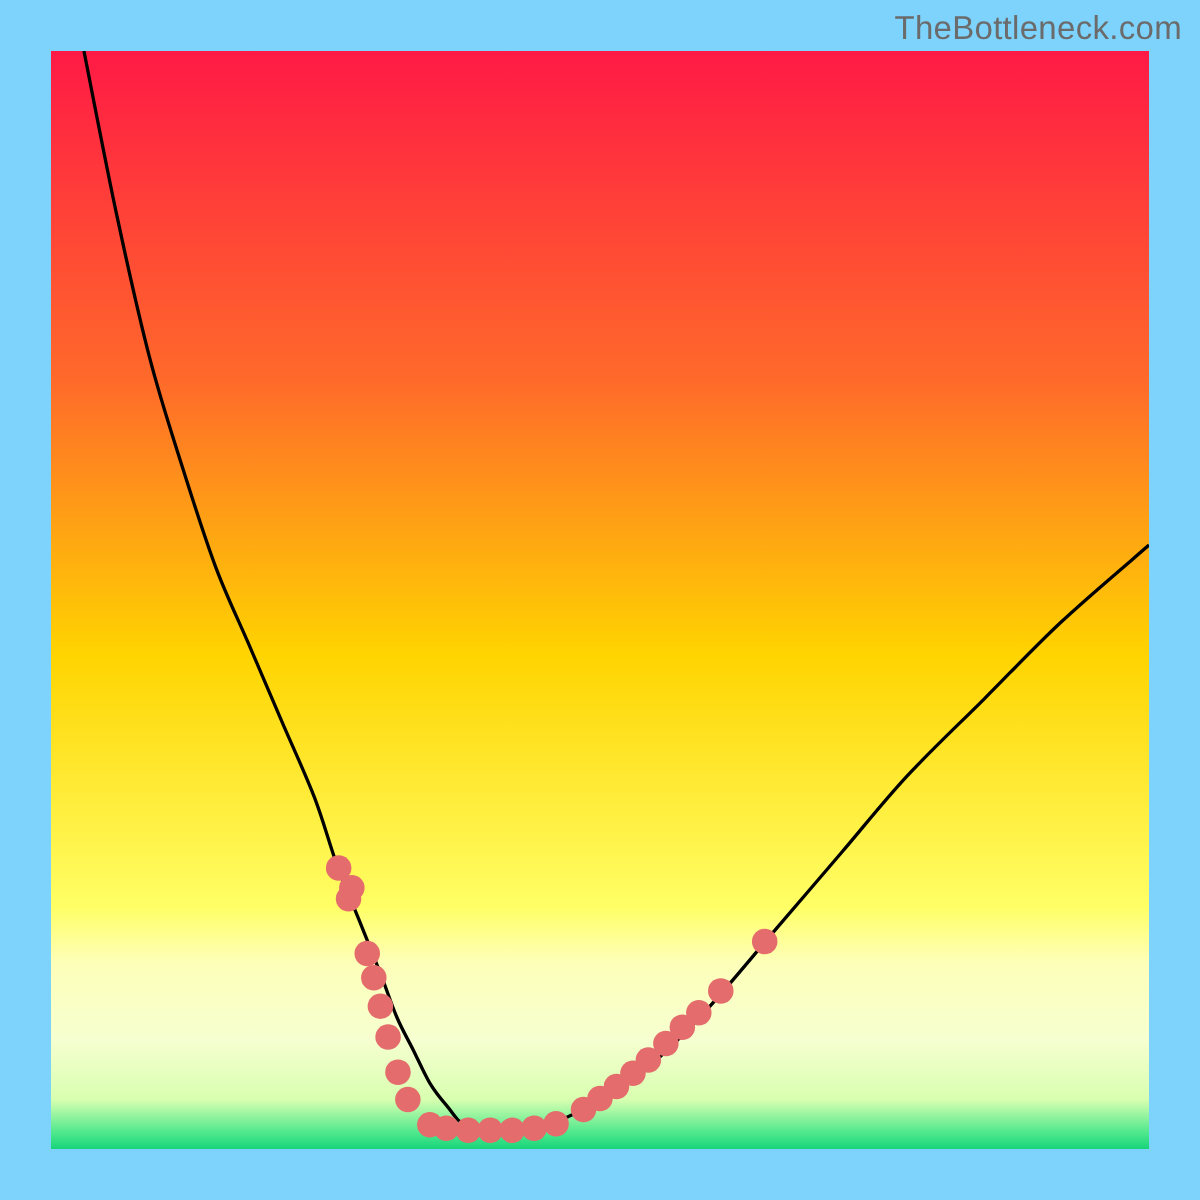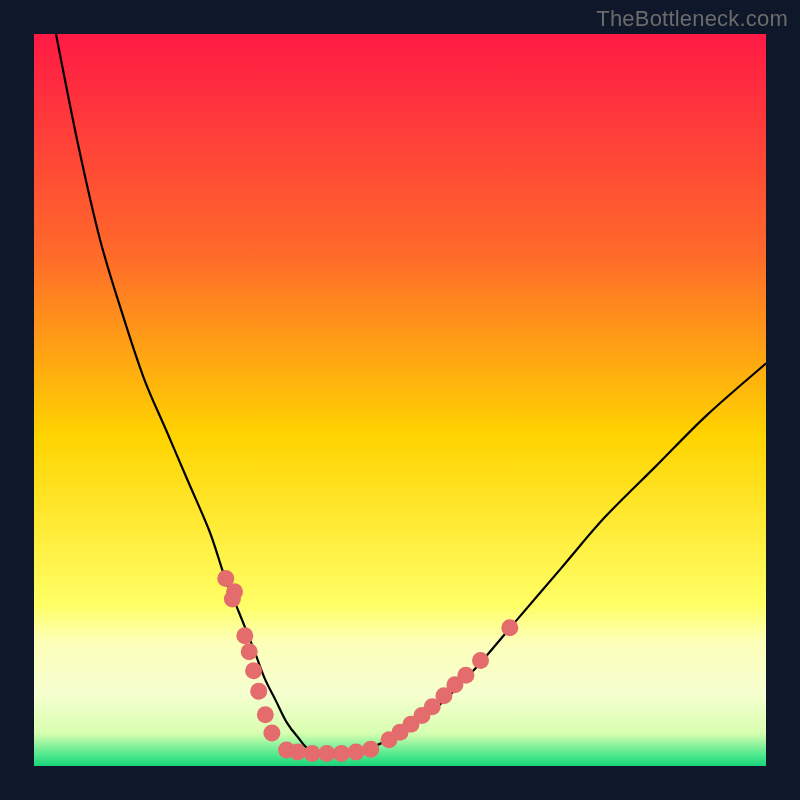"TheBottleneck.com" .frame { background: #0f172a -> #7dd3fc }
